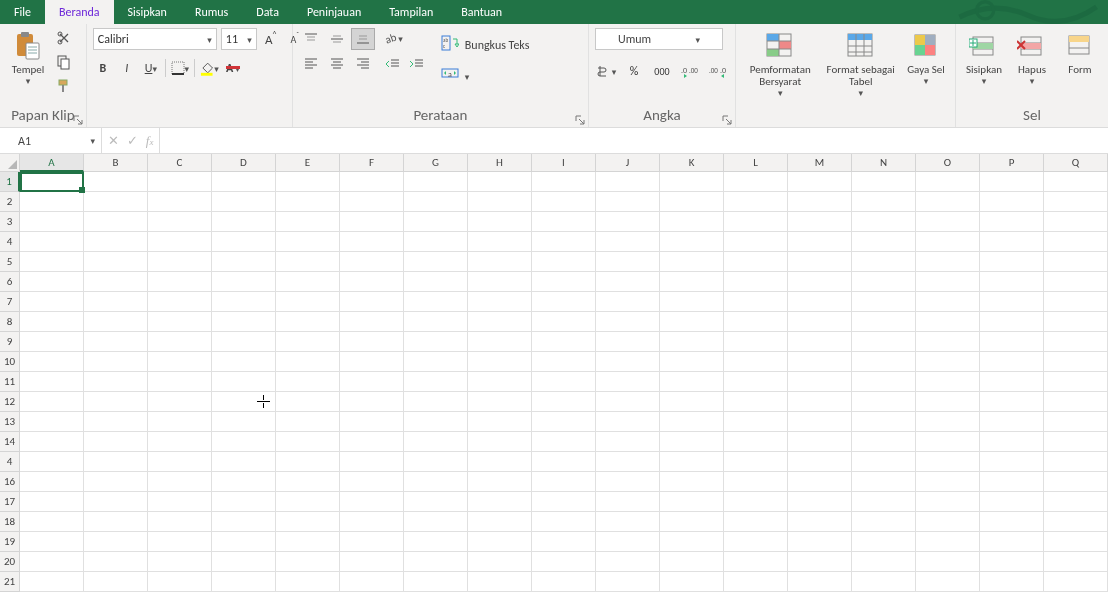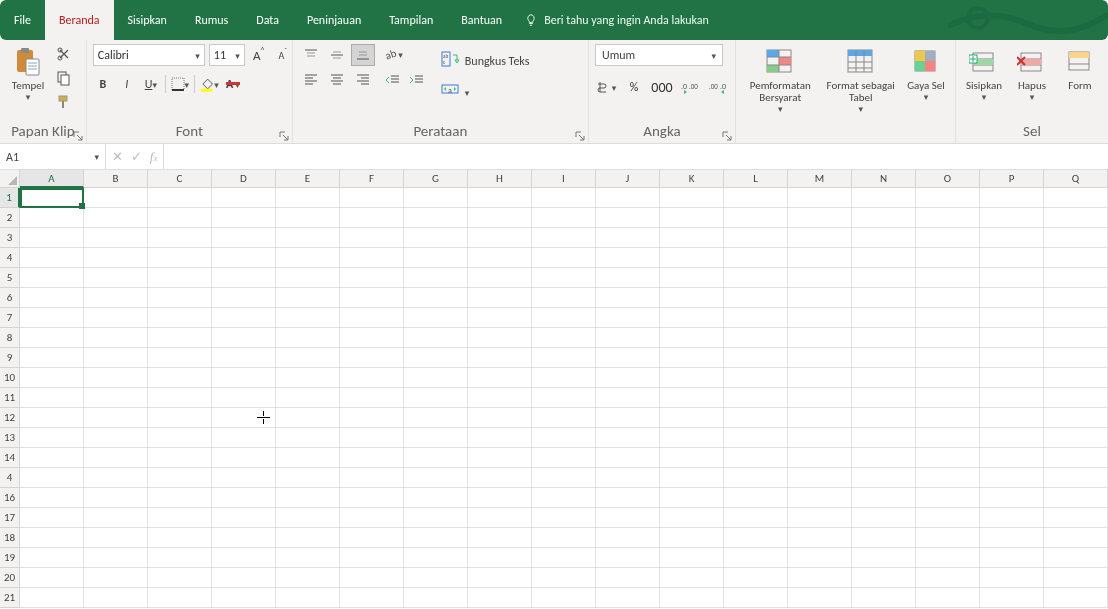"File" .tabbar { border-radius: 6px -> none; height: 40px -> 24px }
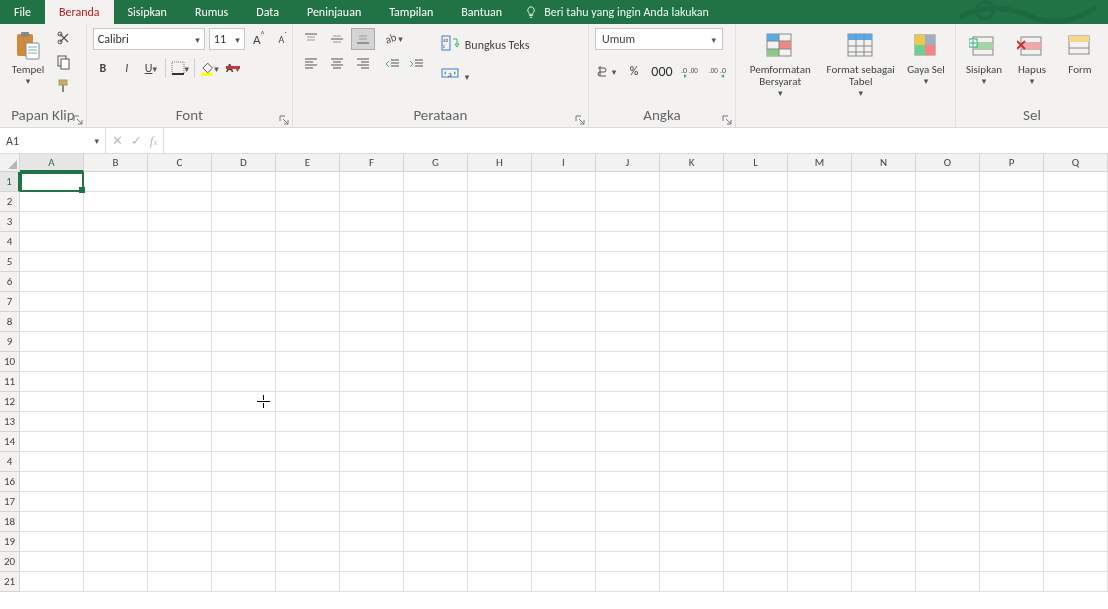"Beranda" .tabbar .tab.active { color: #b91c1c -> #6d28d9 }
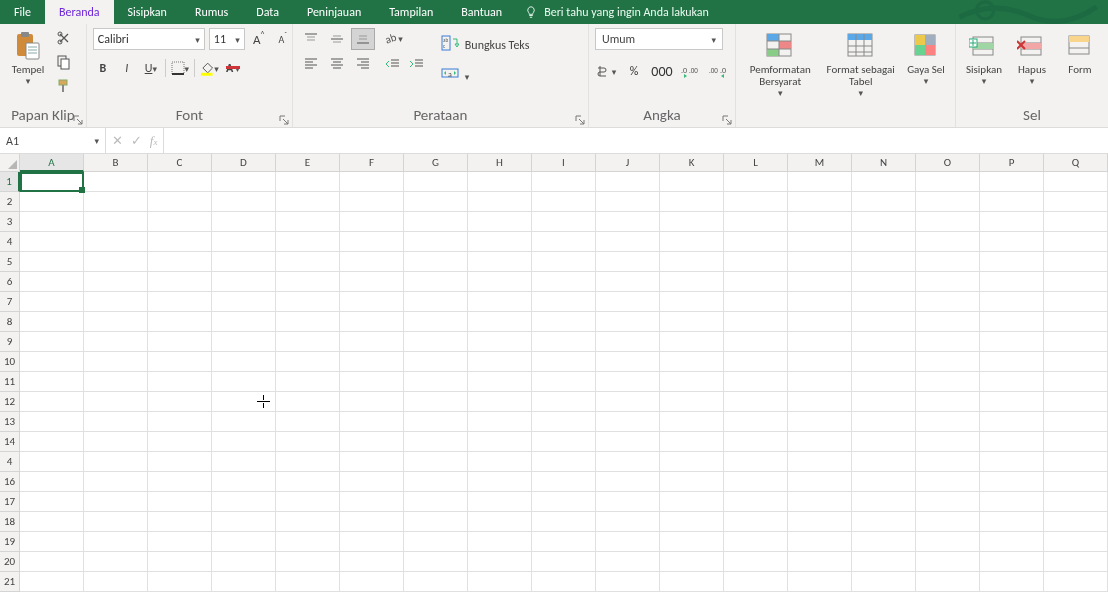"Beri tahu yang ingin Anda" div.tell-me { html: <div> <svg> <path></path> </svg> <span>Beri tahu yang ingin Anda lakukan</span> </div> -> none }
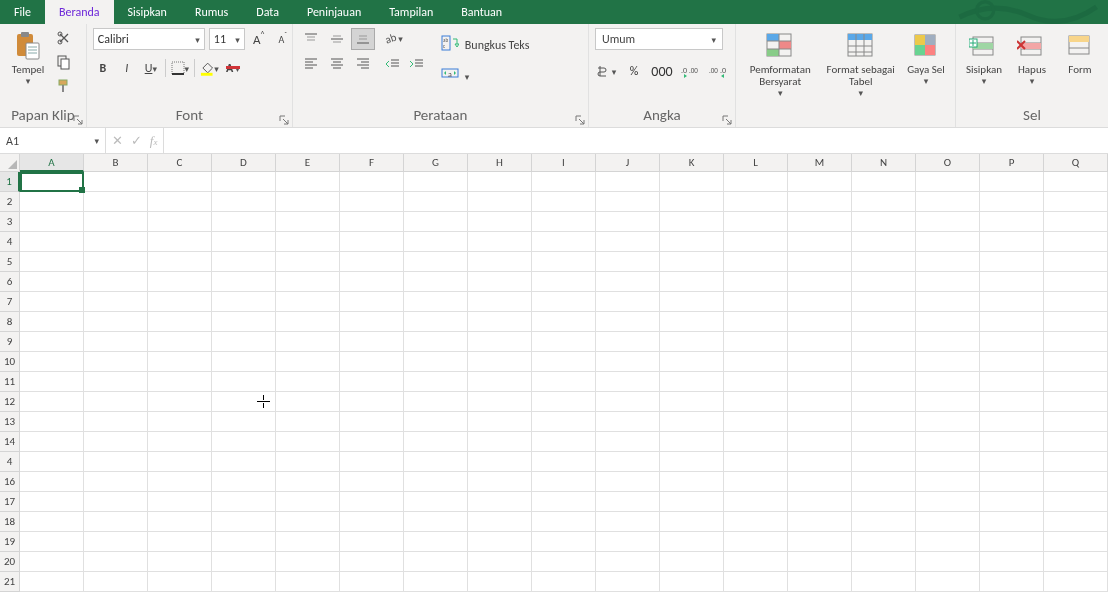"Calibri" .font-box { width: 112px -> 124px }
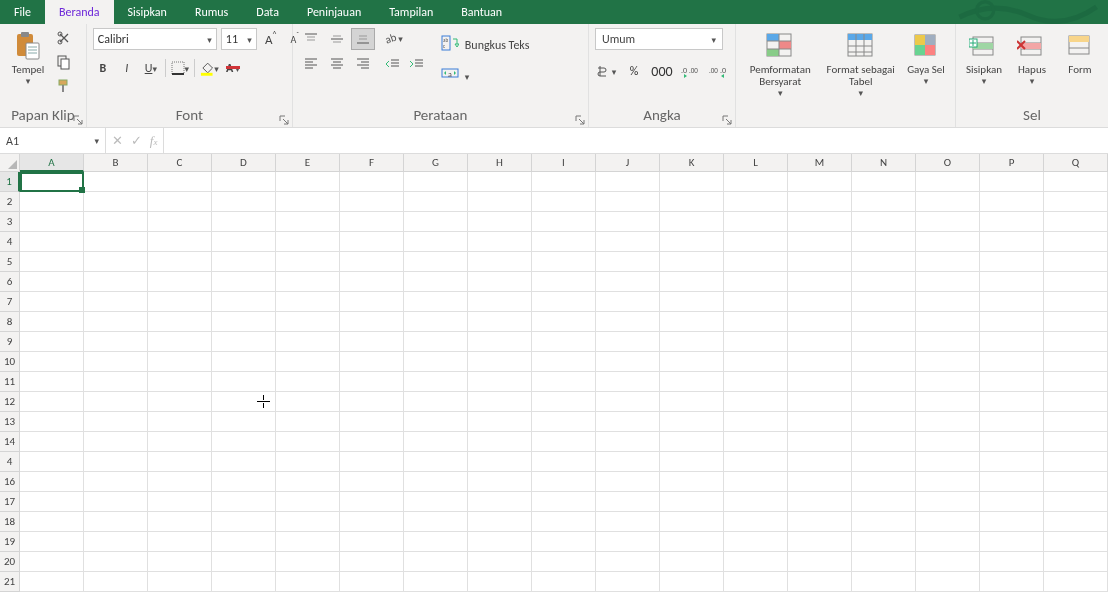"Umum" .numfmt-box { padding: 0 6px -> 0 22px }
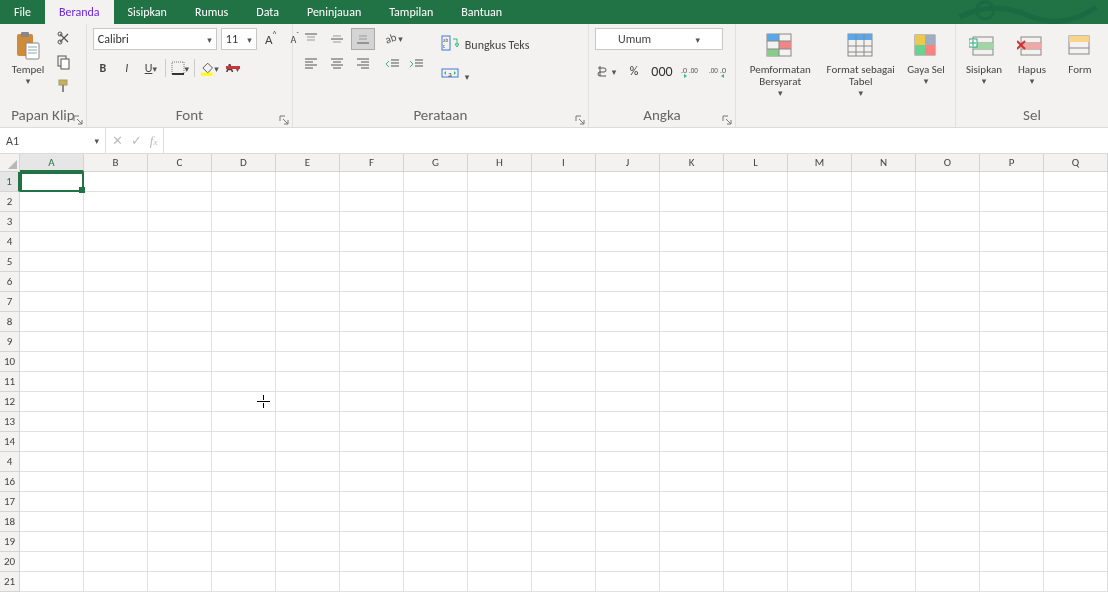"000" div.sbtn { font-size: 14px -> 10px }
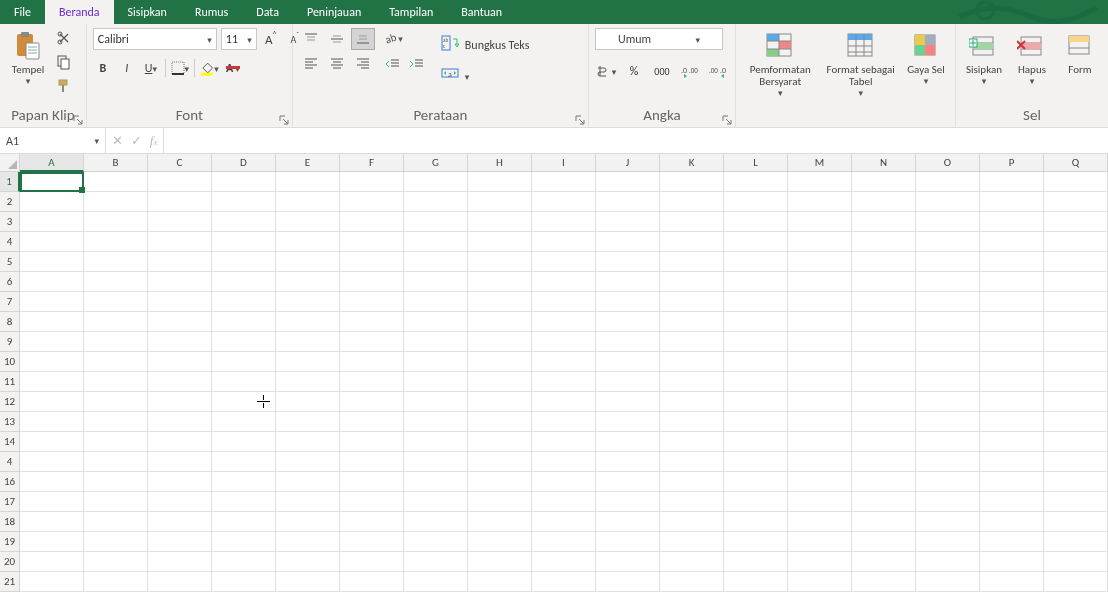"Font" div.group-label { html: <div> <span>Font</span> <span> <svg> <path></path> </svg> </span> </div> -> none }
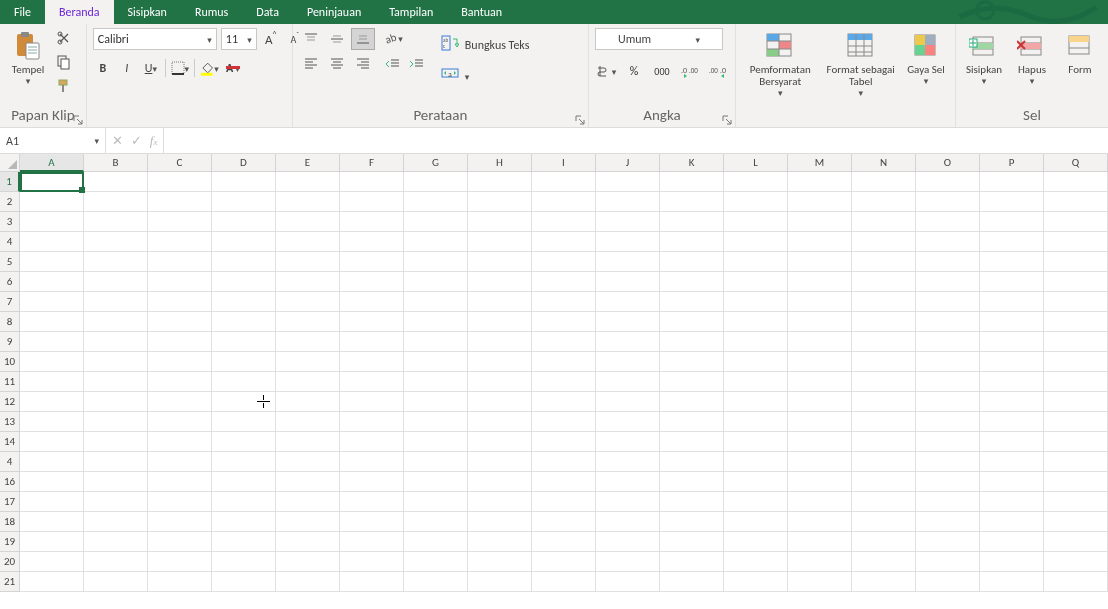"A1" .namebox { margin-left: none -> 12px; width: 106px -> 90px }
